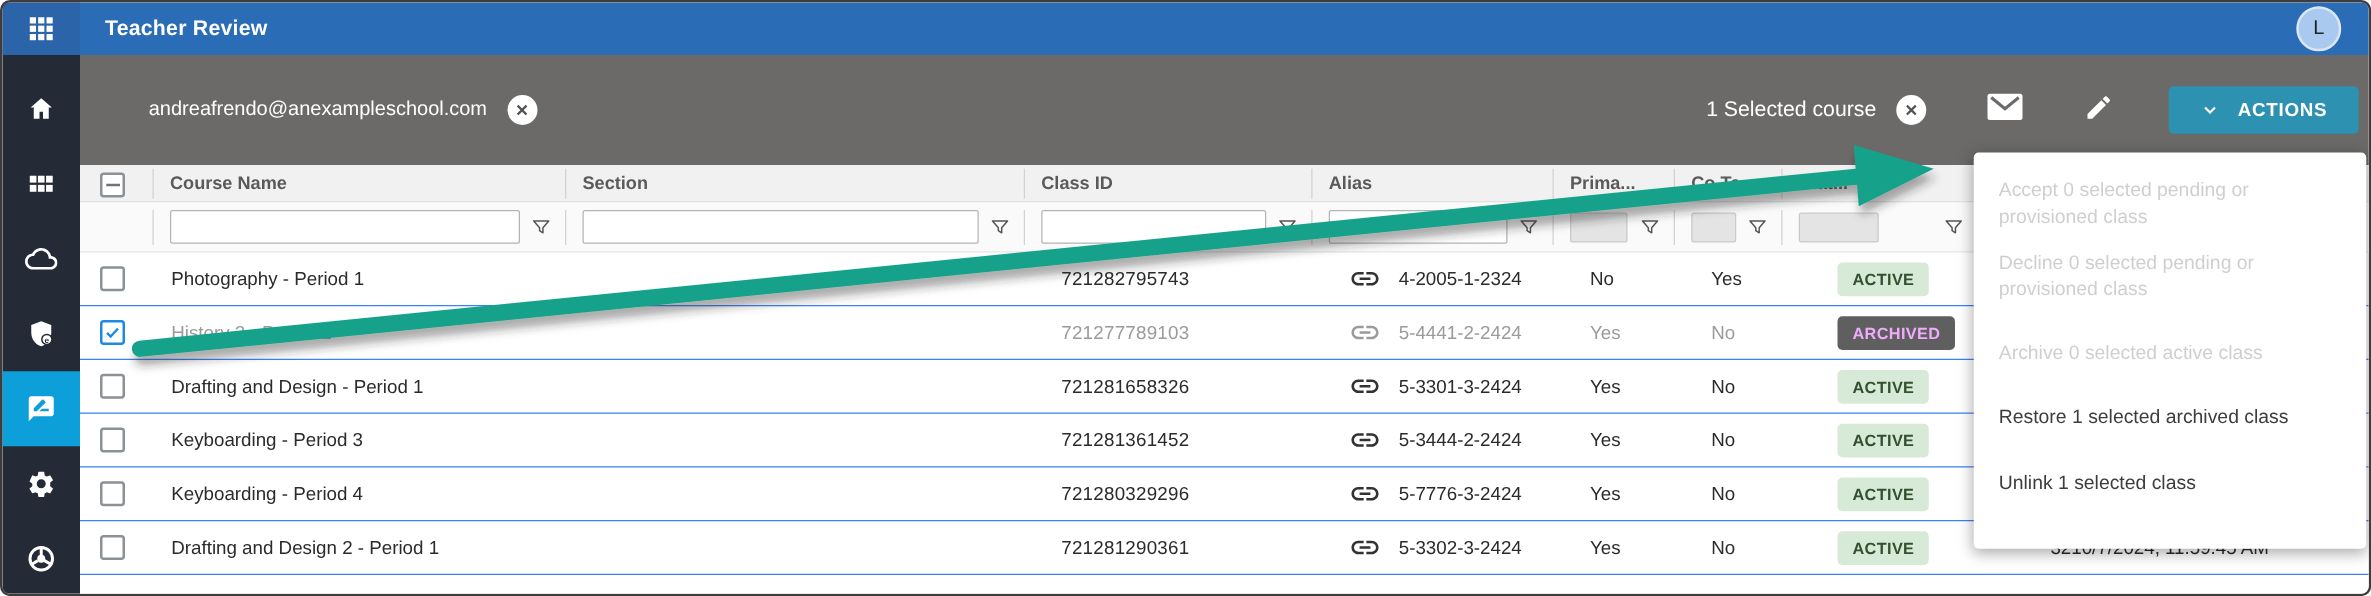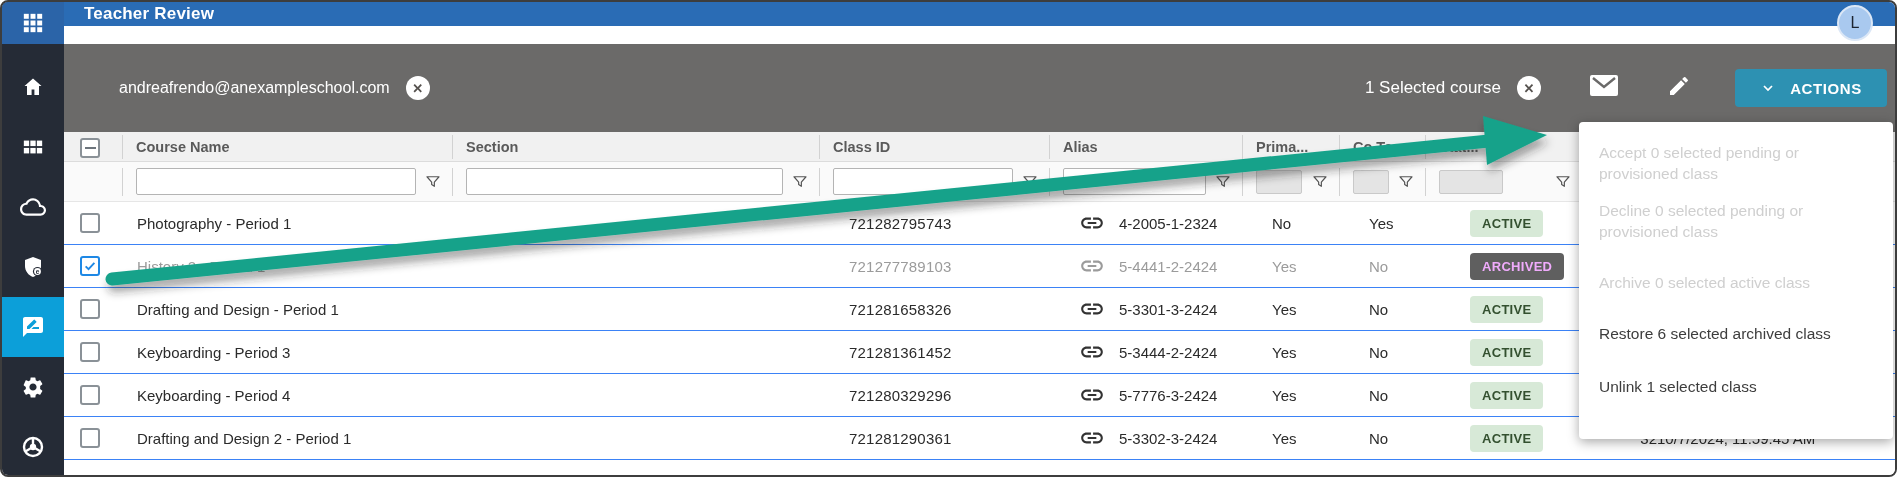"Teacher Review" .topbar { height: 24px -> 42px }
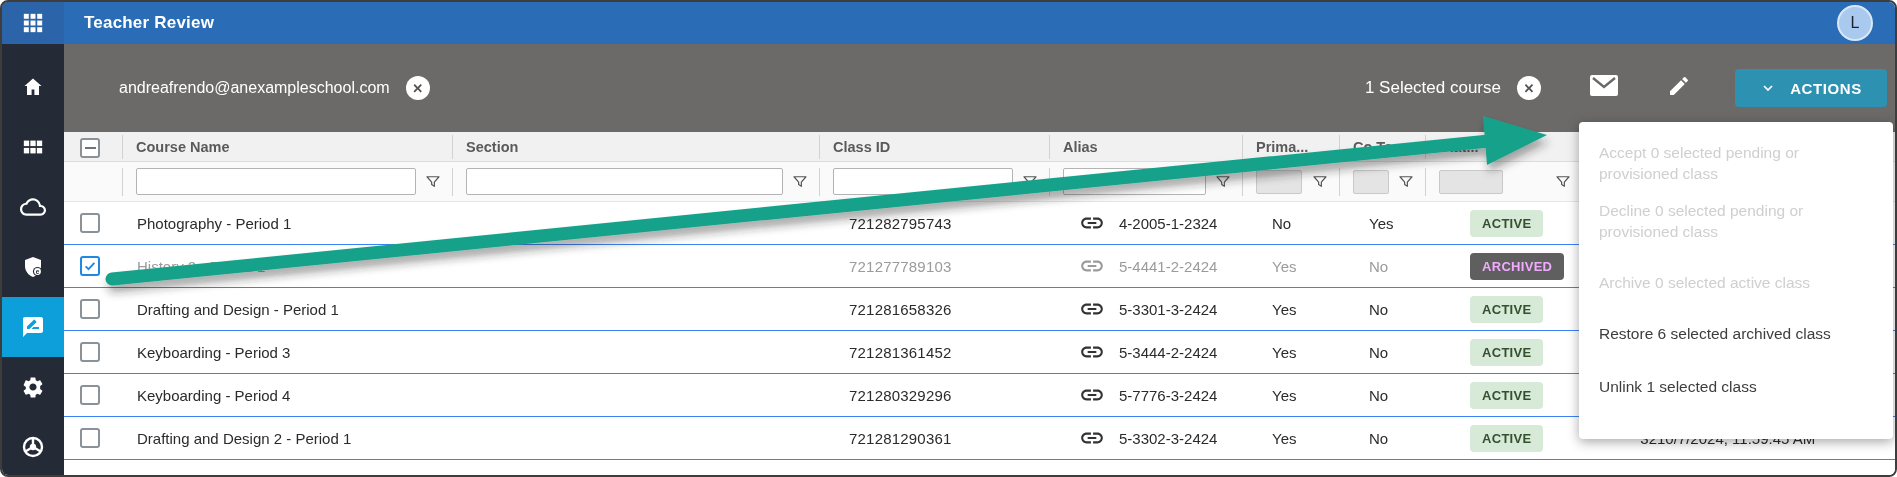"Restore 6 selected archived class" div.menu-item { text: 6 -> 1 }
